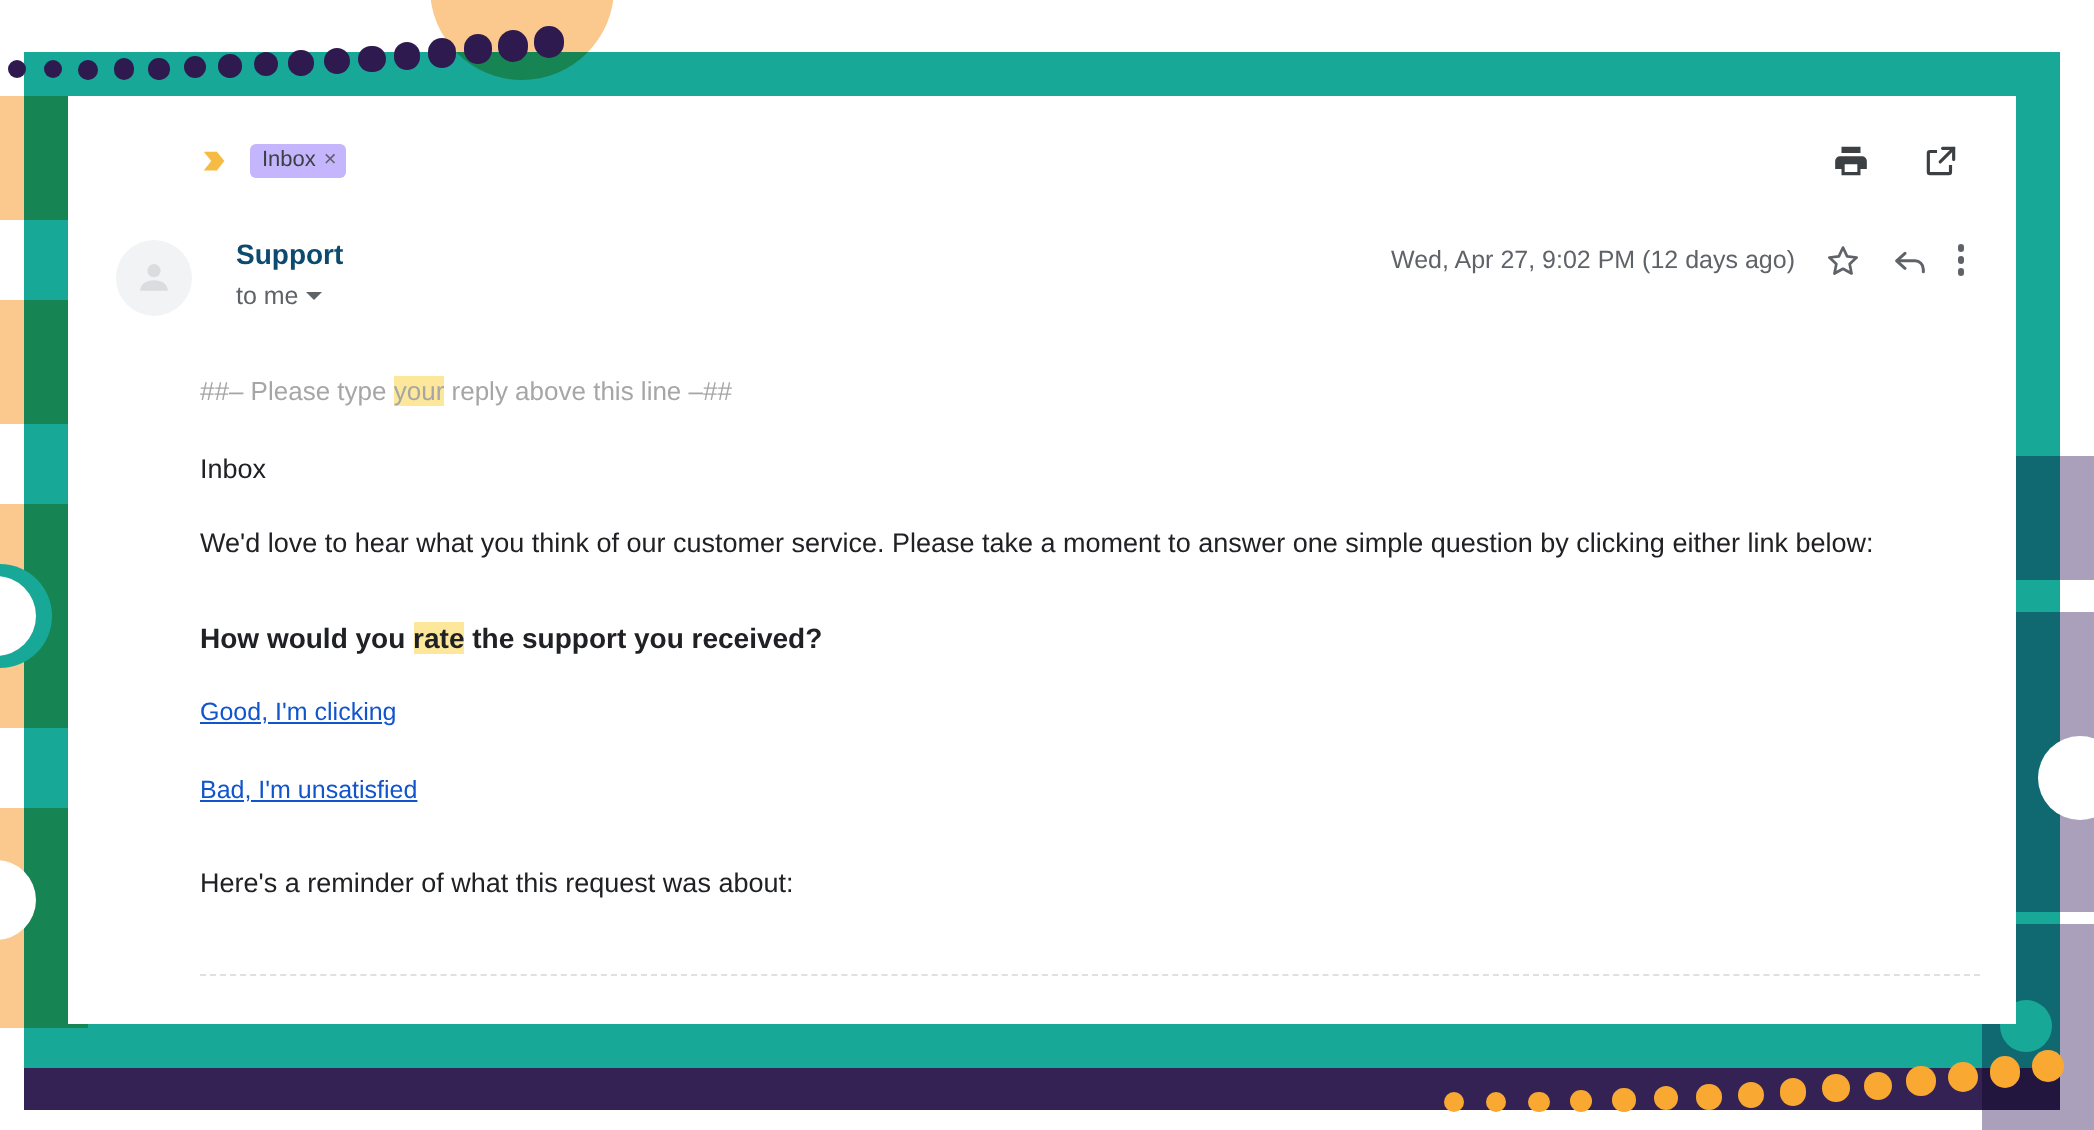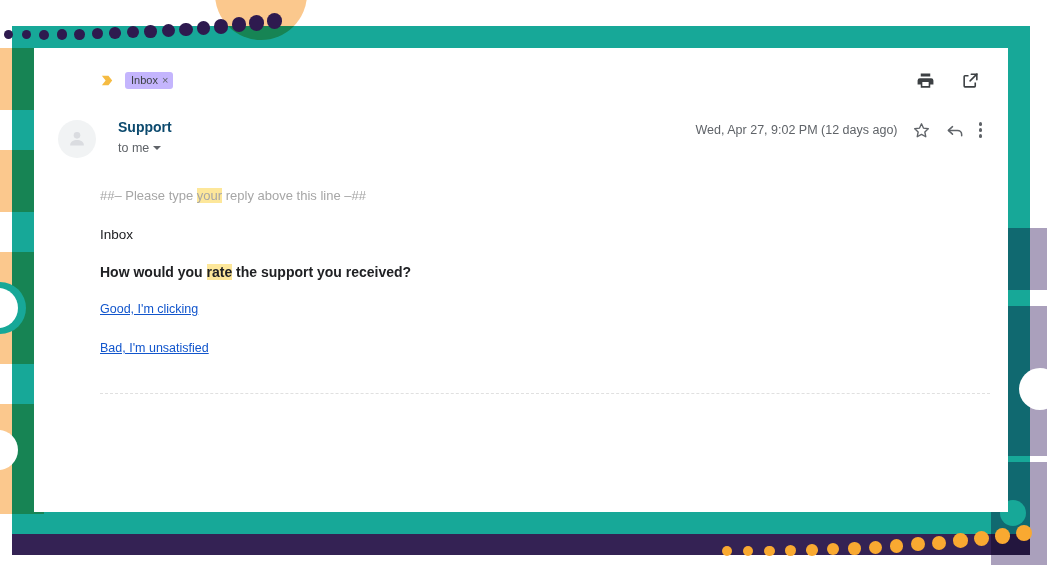"We'd love to hear what" div.p-intro { html: none -> <div>We'd love to hear what you think of our customer service. Please take a moment to answer one simple question by clicking either link below:</div> }
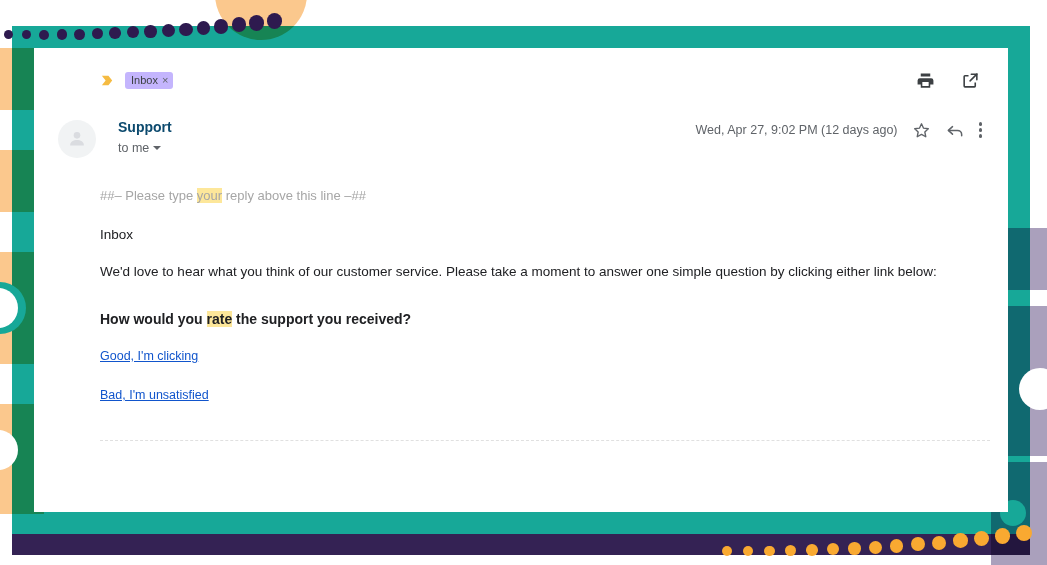"Here's a reminder of what" div.p-reminder { html: none -> <div>Here's a reminder of what this request was about:</div> }
